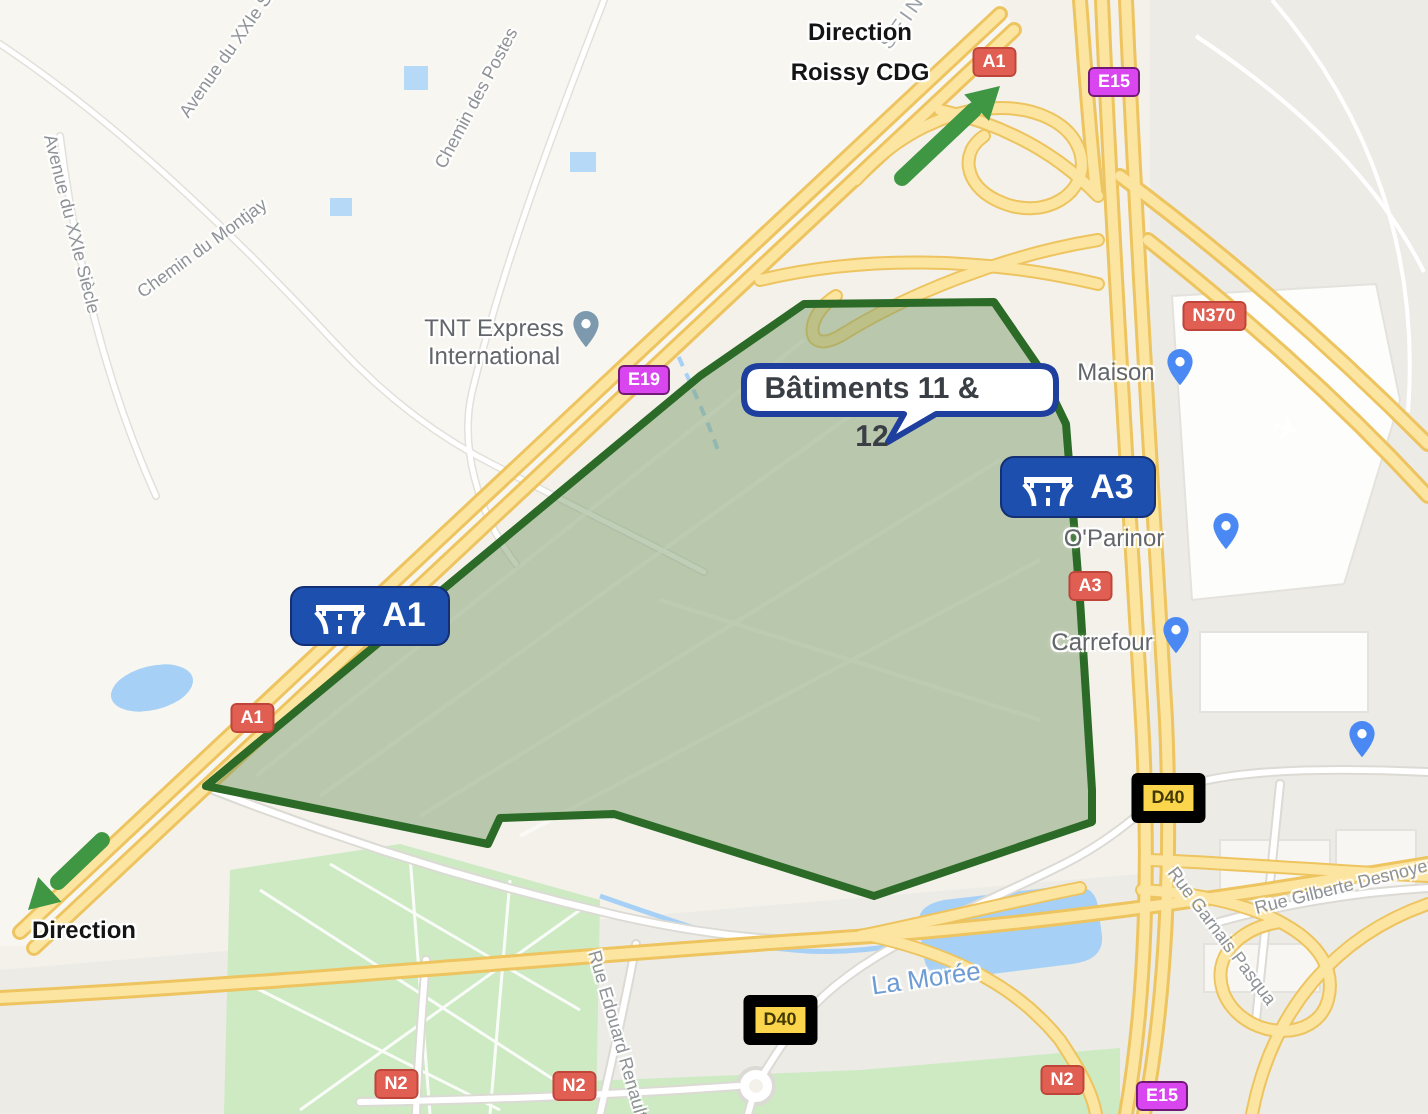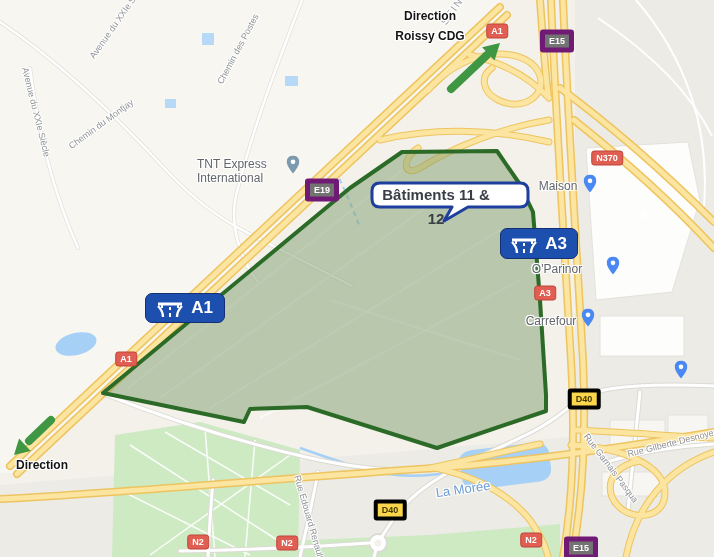"E15" .shield.green { background: #737373 -> #d946ef; border: 5px solid #701a75 -> 1px solid #701a75 }
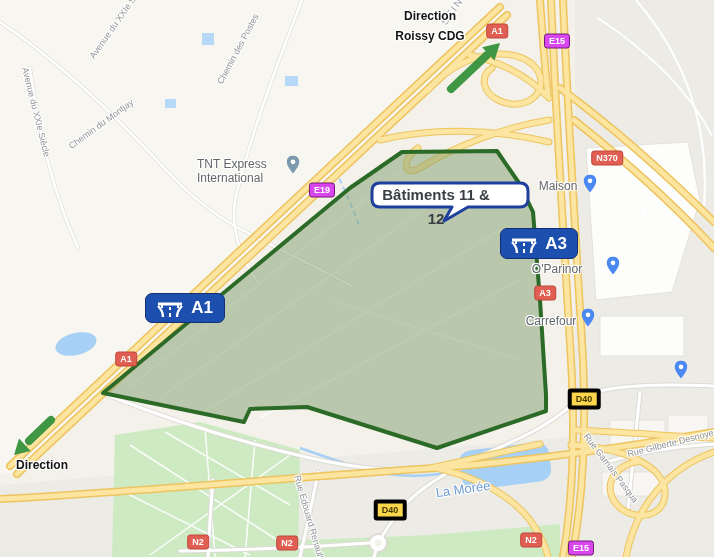"TNT Express International" .poi { text-align: none -> center }
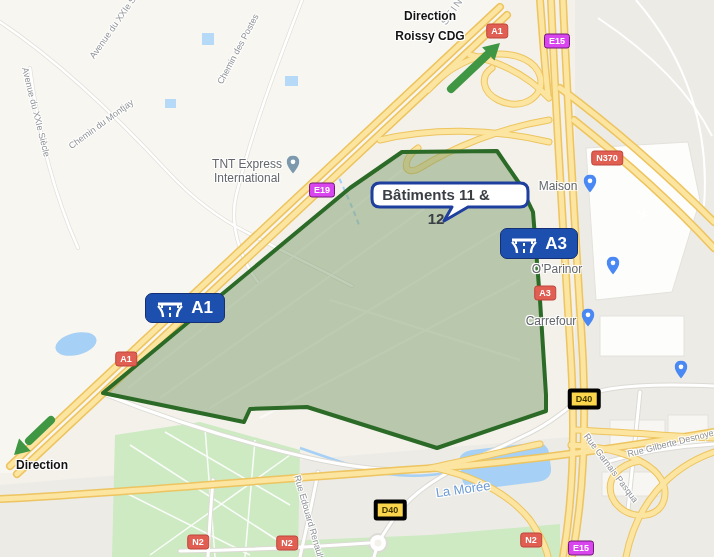"D40" .shield.yellow { border: 4px solid #000000 -> 6px solid #000000 }
